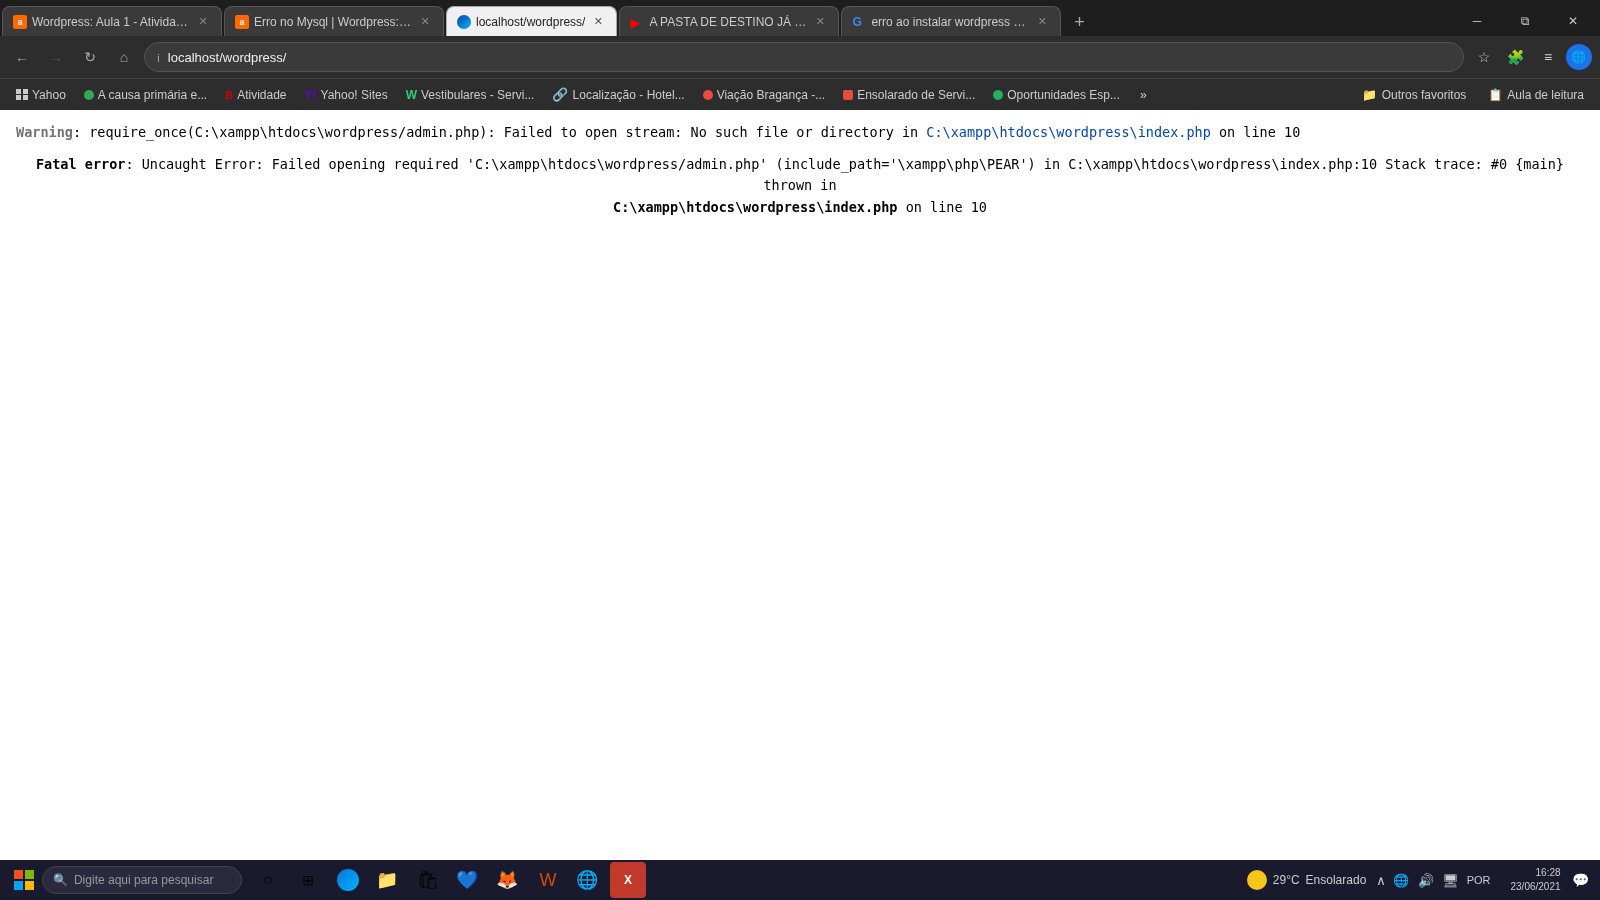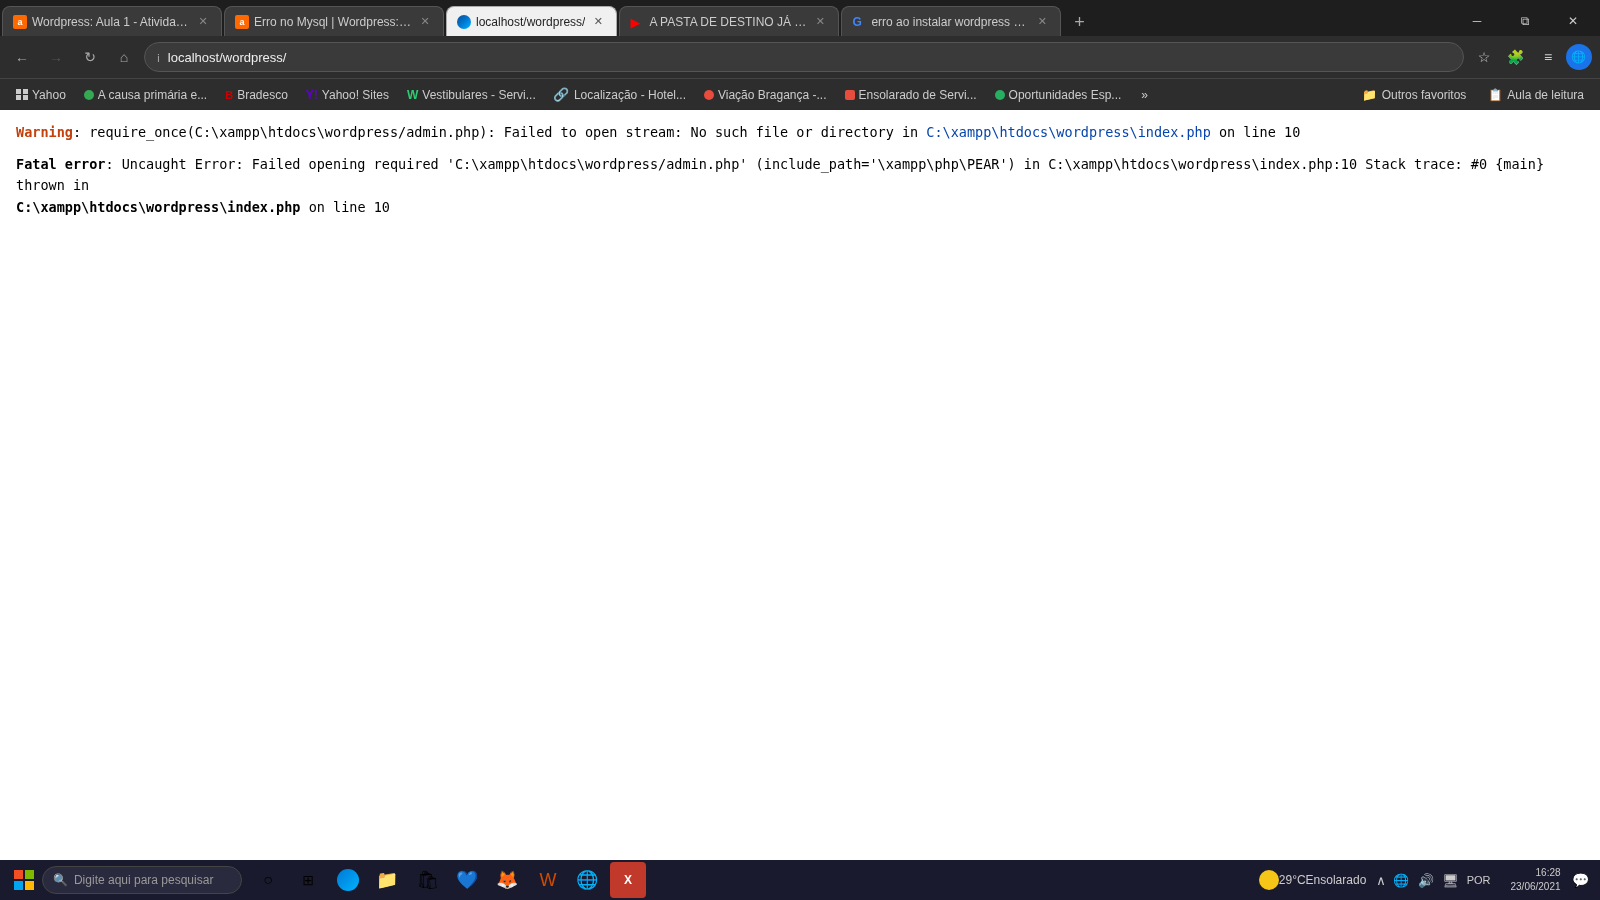"Bradesco" span { text: Bradesco -> Atividade }
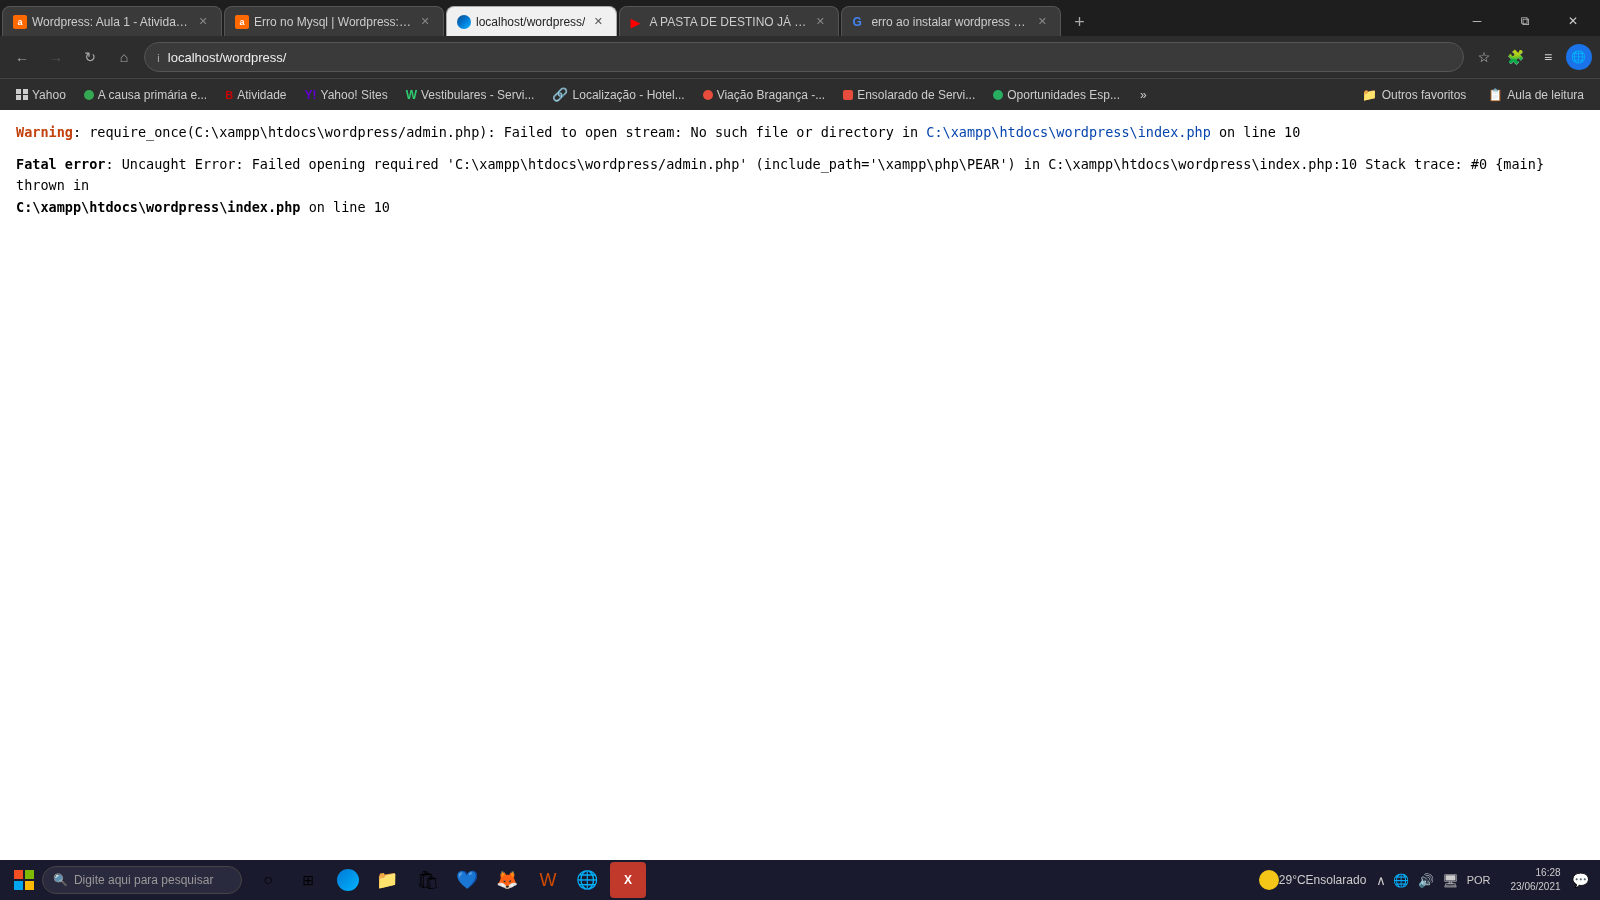"Warning" .error-label-warning { color: #c2410c -> #737373 }
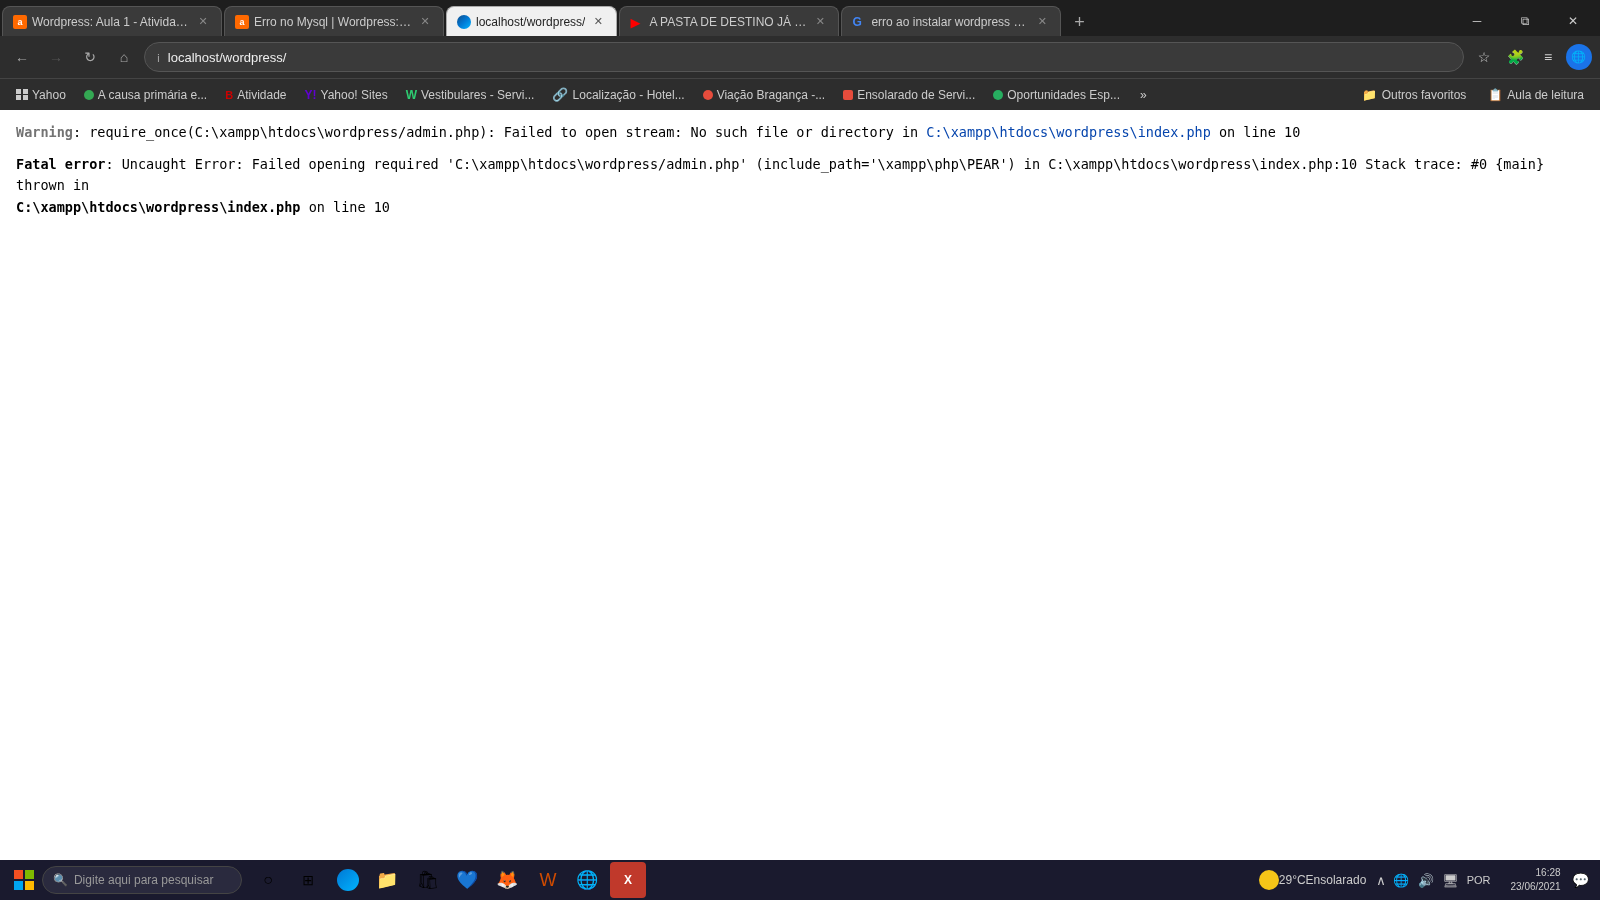"Fatal error: Uncaught Error: Failed" div.error-line { text-align: none -> center }
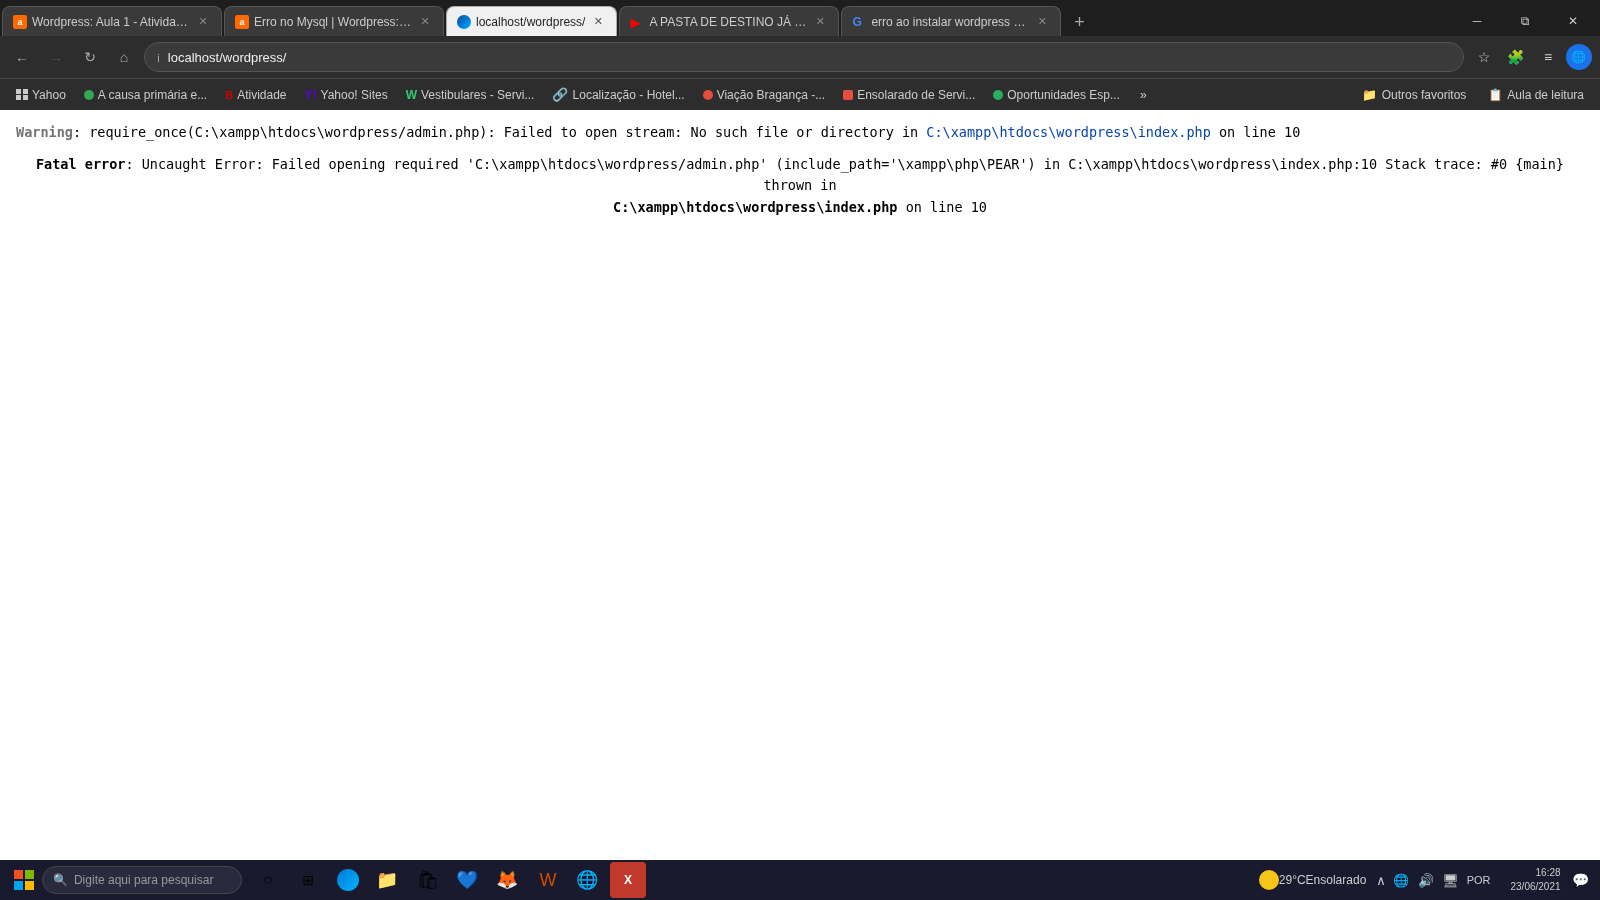"29°C" .taskbar-weather { gap: none -> 6px }
